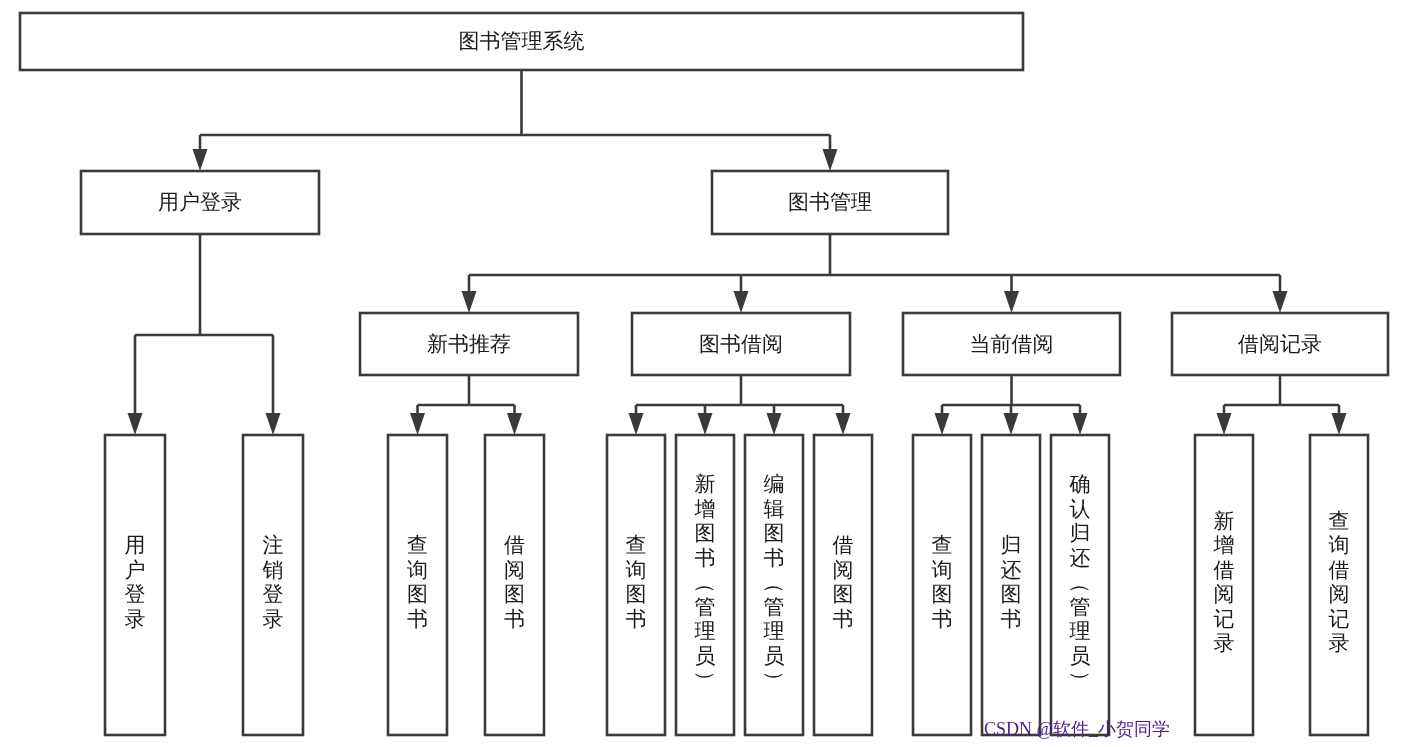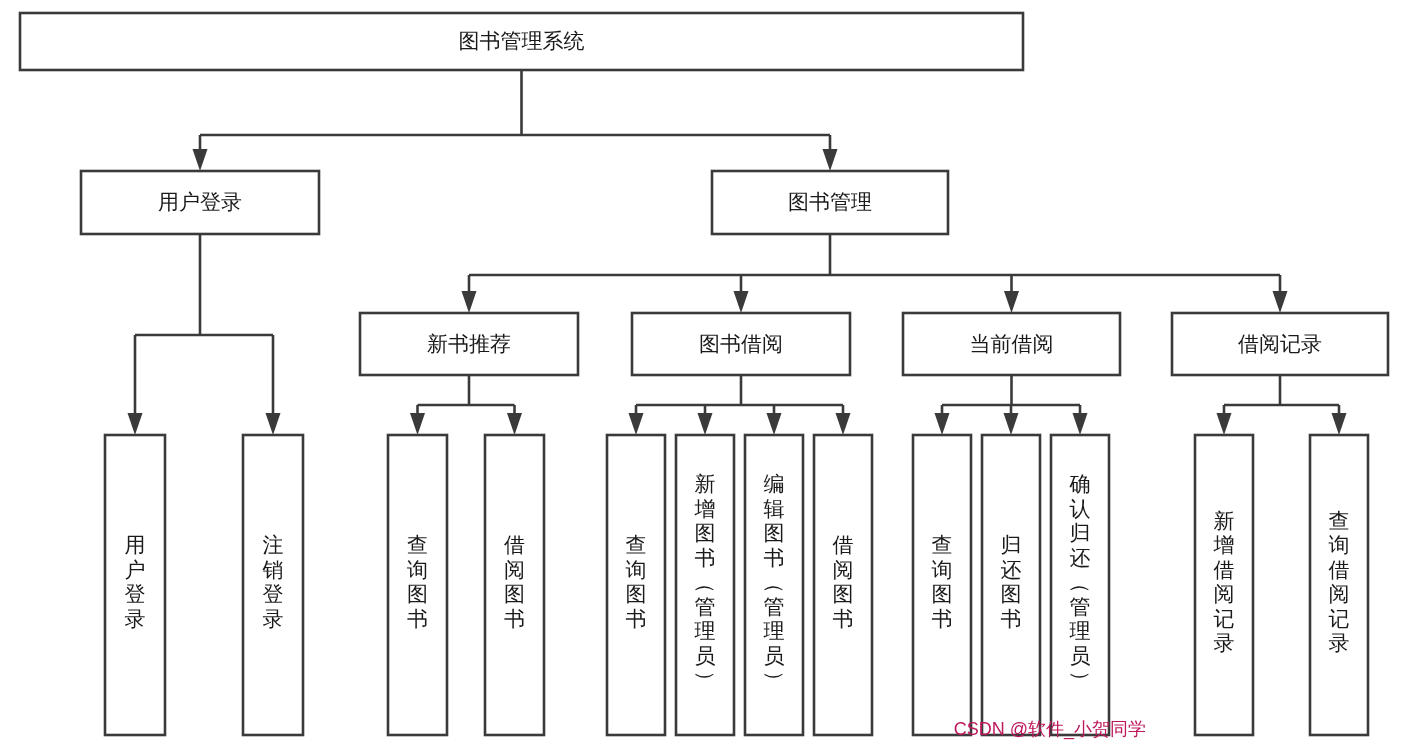"CSDN @软件_小贺同学" .watermark-text { color: #be185d -> #4c1d95; font-family: Liberation Sans, sans-serif -> Liberation Serif, serif; right: 28px -> 4px }
